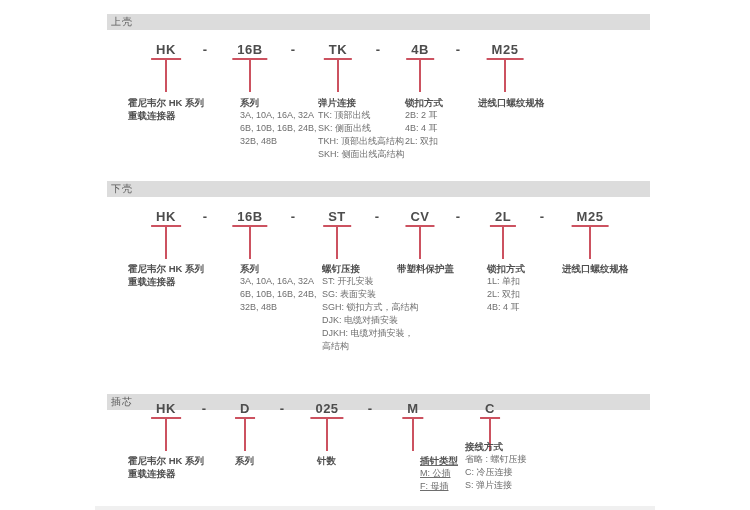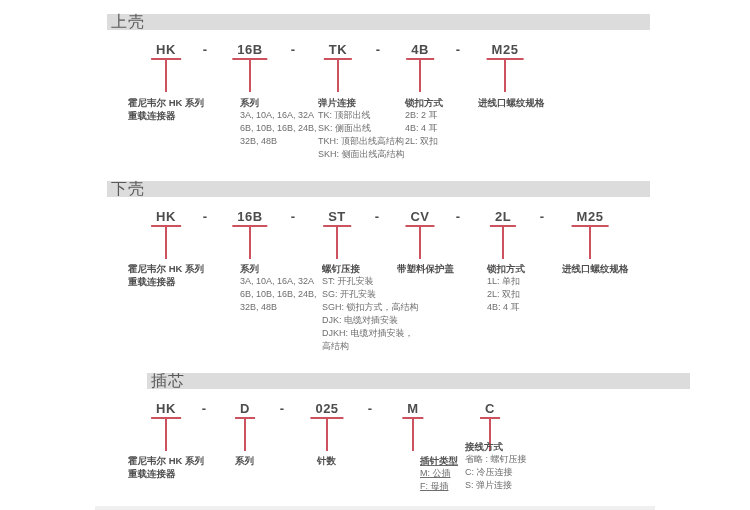"上壳" .section-bar { font-size: 16px -> 10px }
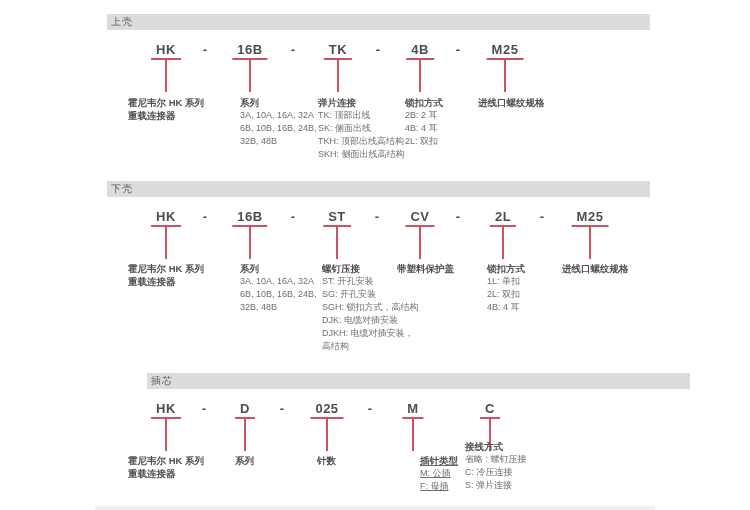"SG: 开孔安装" div { text: 开孔 -> 表面 }
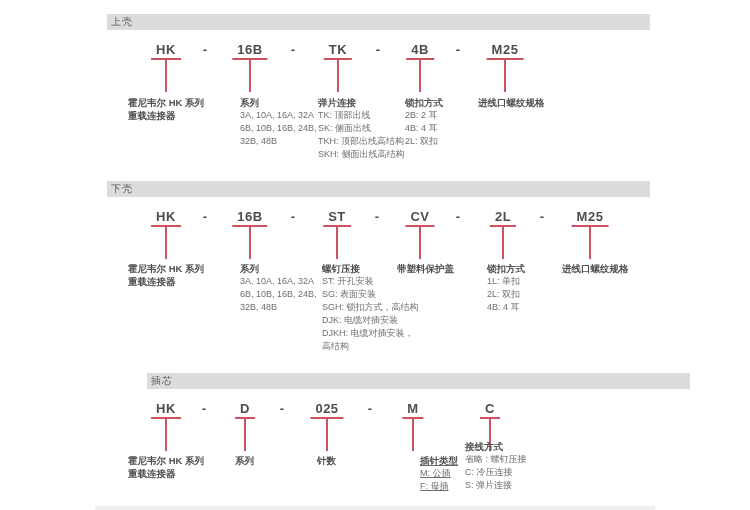"插芯" div.section-bar { margin-left: 40px -> none; top: 373px -> 394px }
